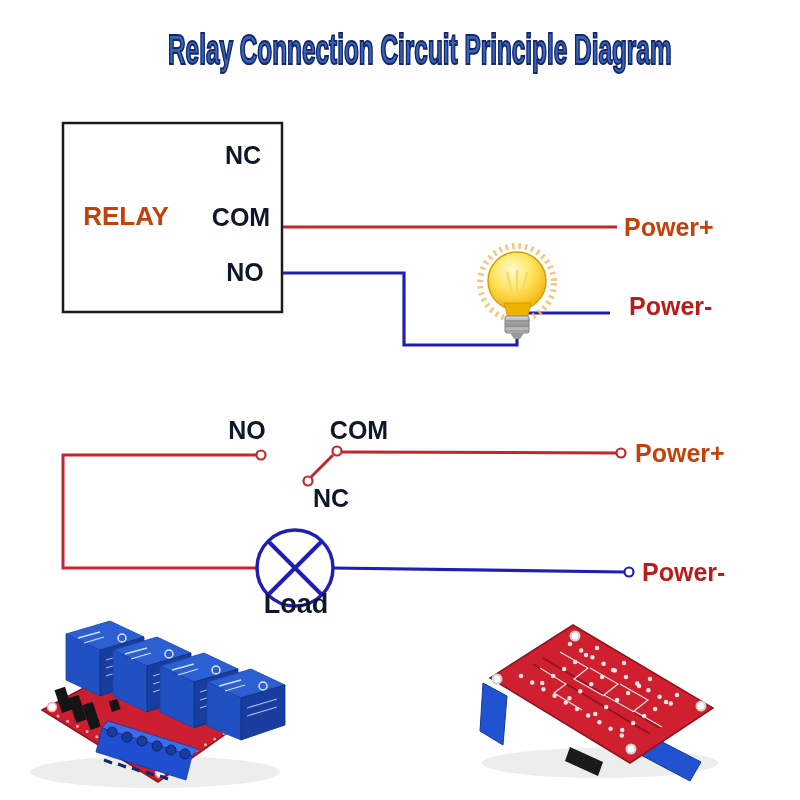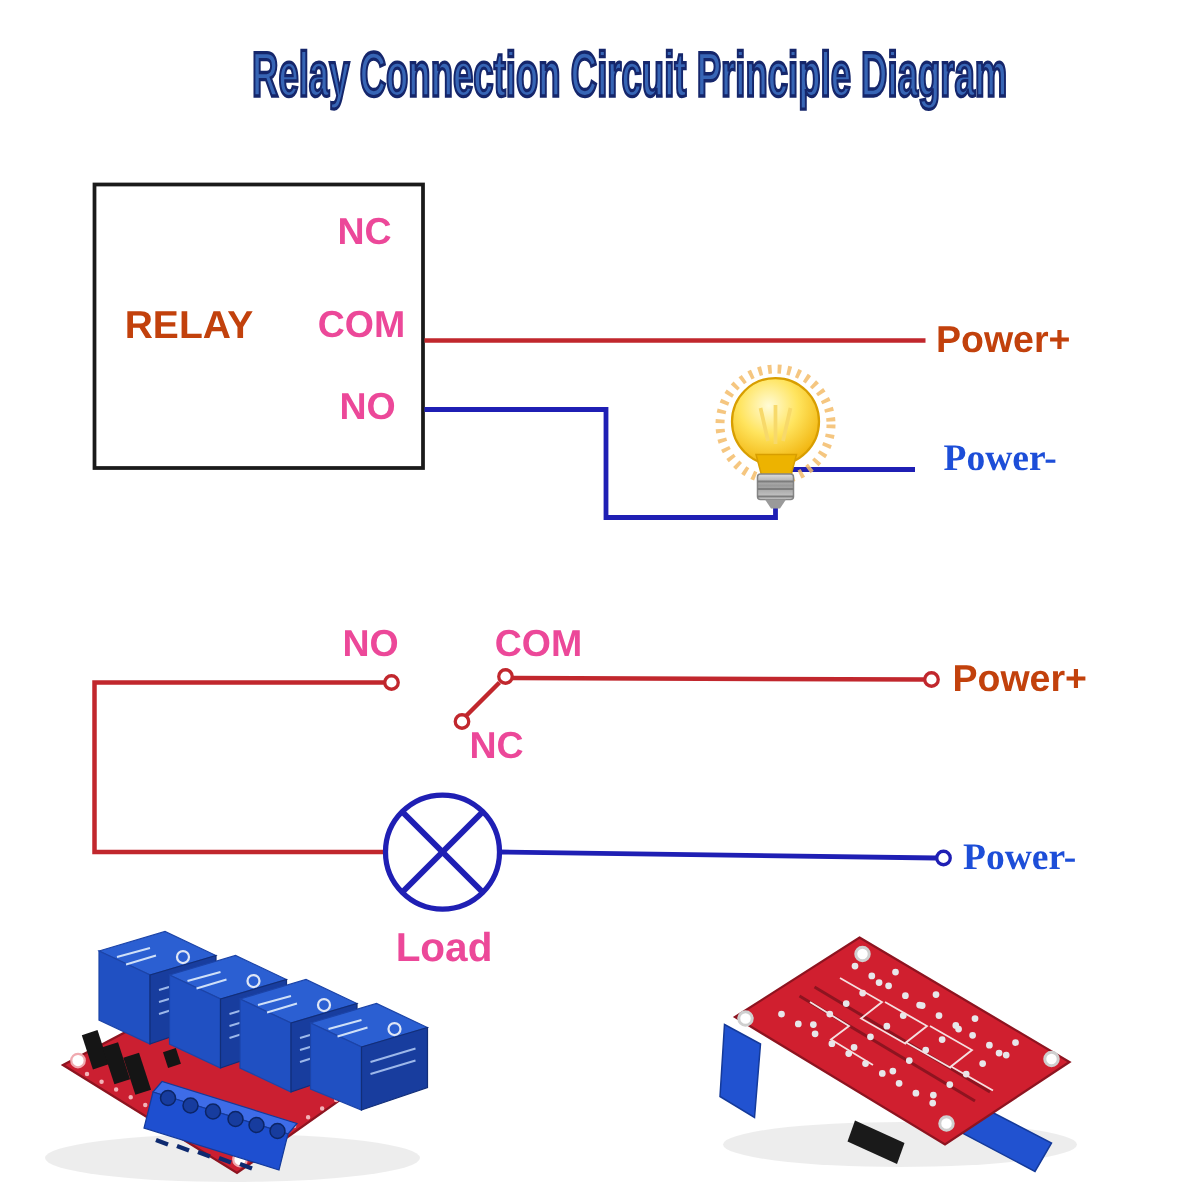"NC" .blk { color: #ec4899 -> #0f172a }
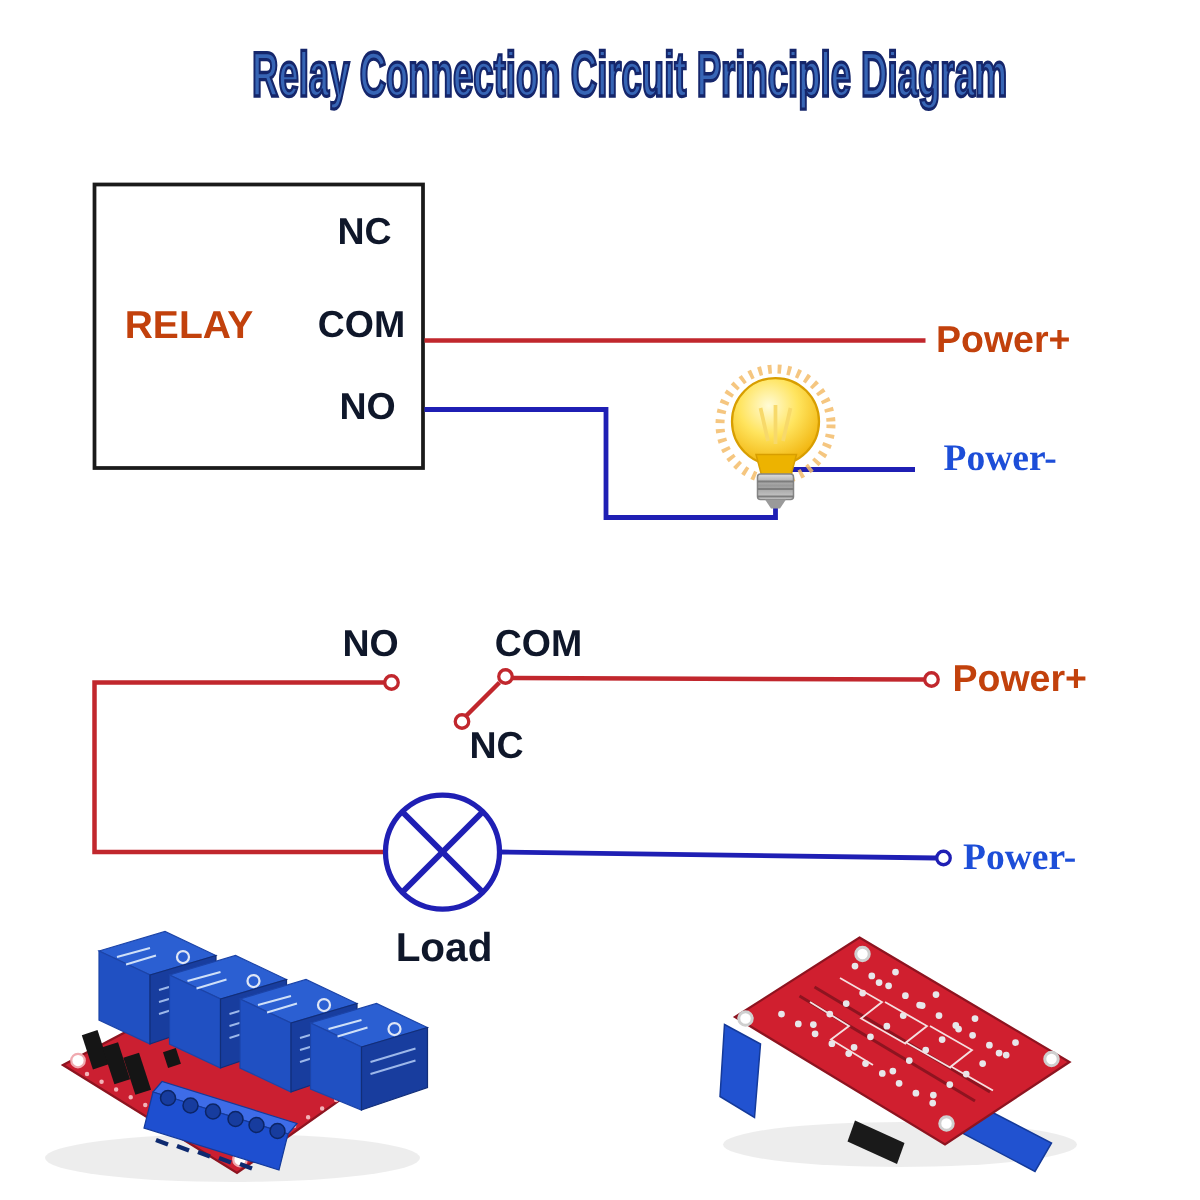"Power-" .blue { color: #1d4ed8 -> #b91c1c; font-family: Liberation Serif, serif -> none }
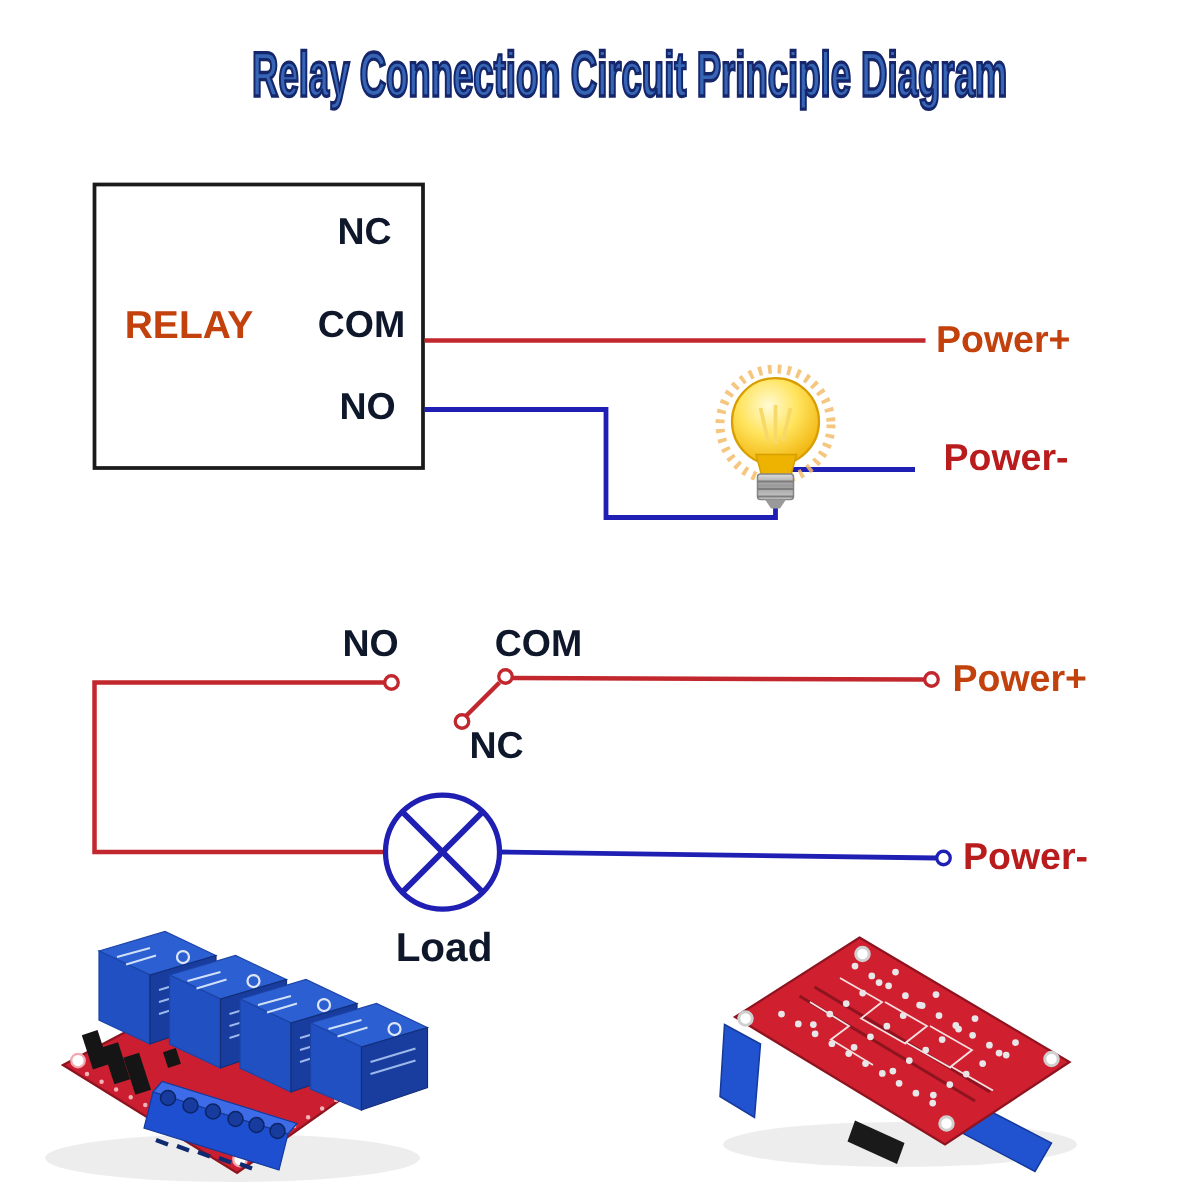"Load" div.lbl { top: 632px -> 604px }
